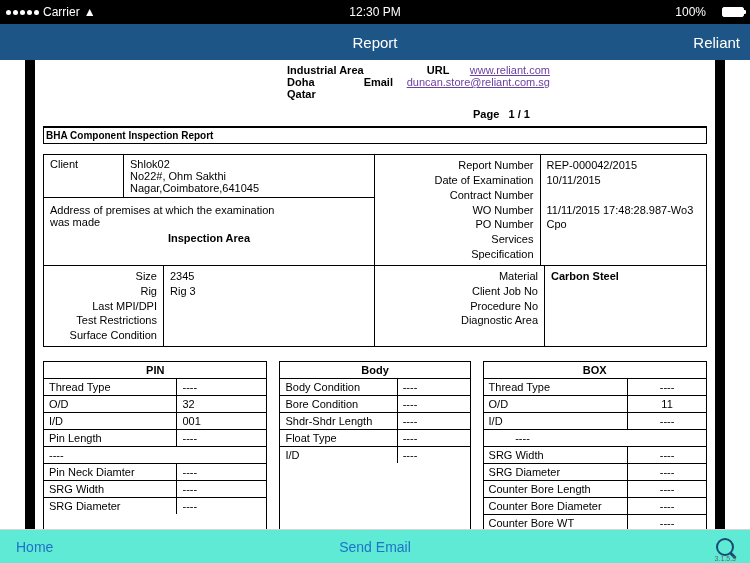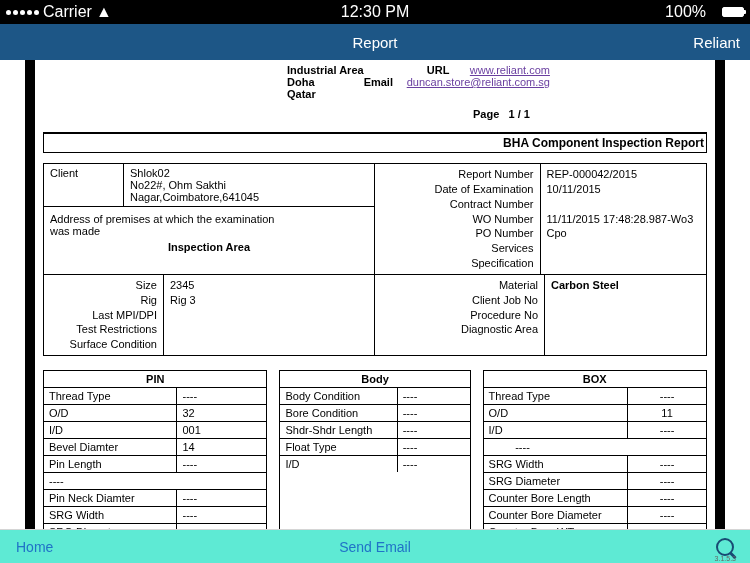"Carrier" .status-bar { font-size: 16px -> 12px }
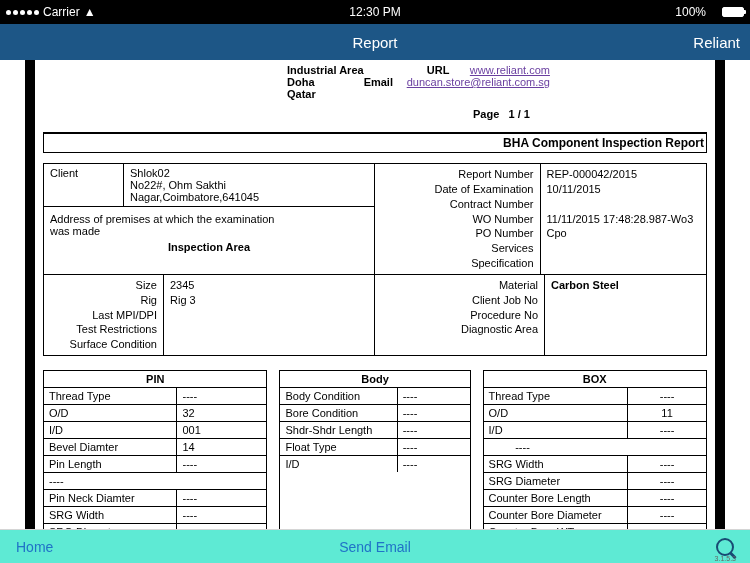"BHA Component Inspection Report" .section-title { font-size: 12px -> 10px; margin-top: 12px -> 6px; text-align: right -> left }
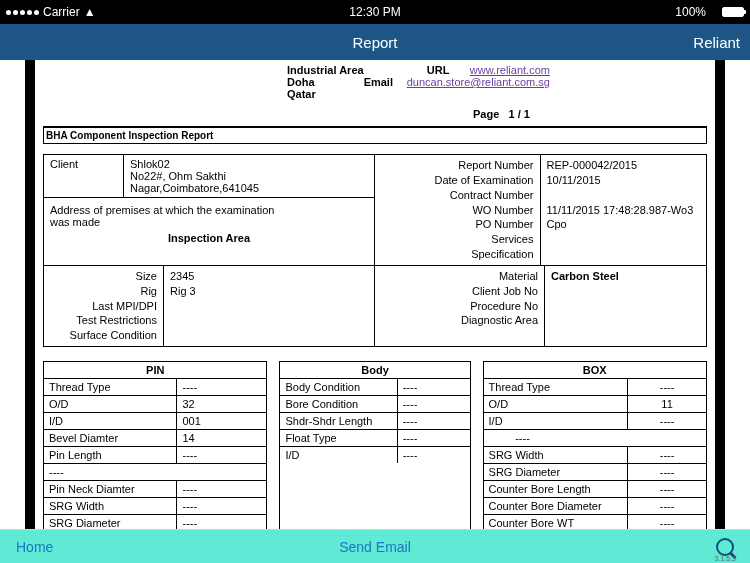"Bevel Diamter" div.mini-row { html: <div> <div>Bevel Diamter</div> <div>14</div> </div> -> none }
